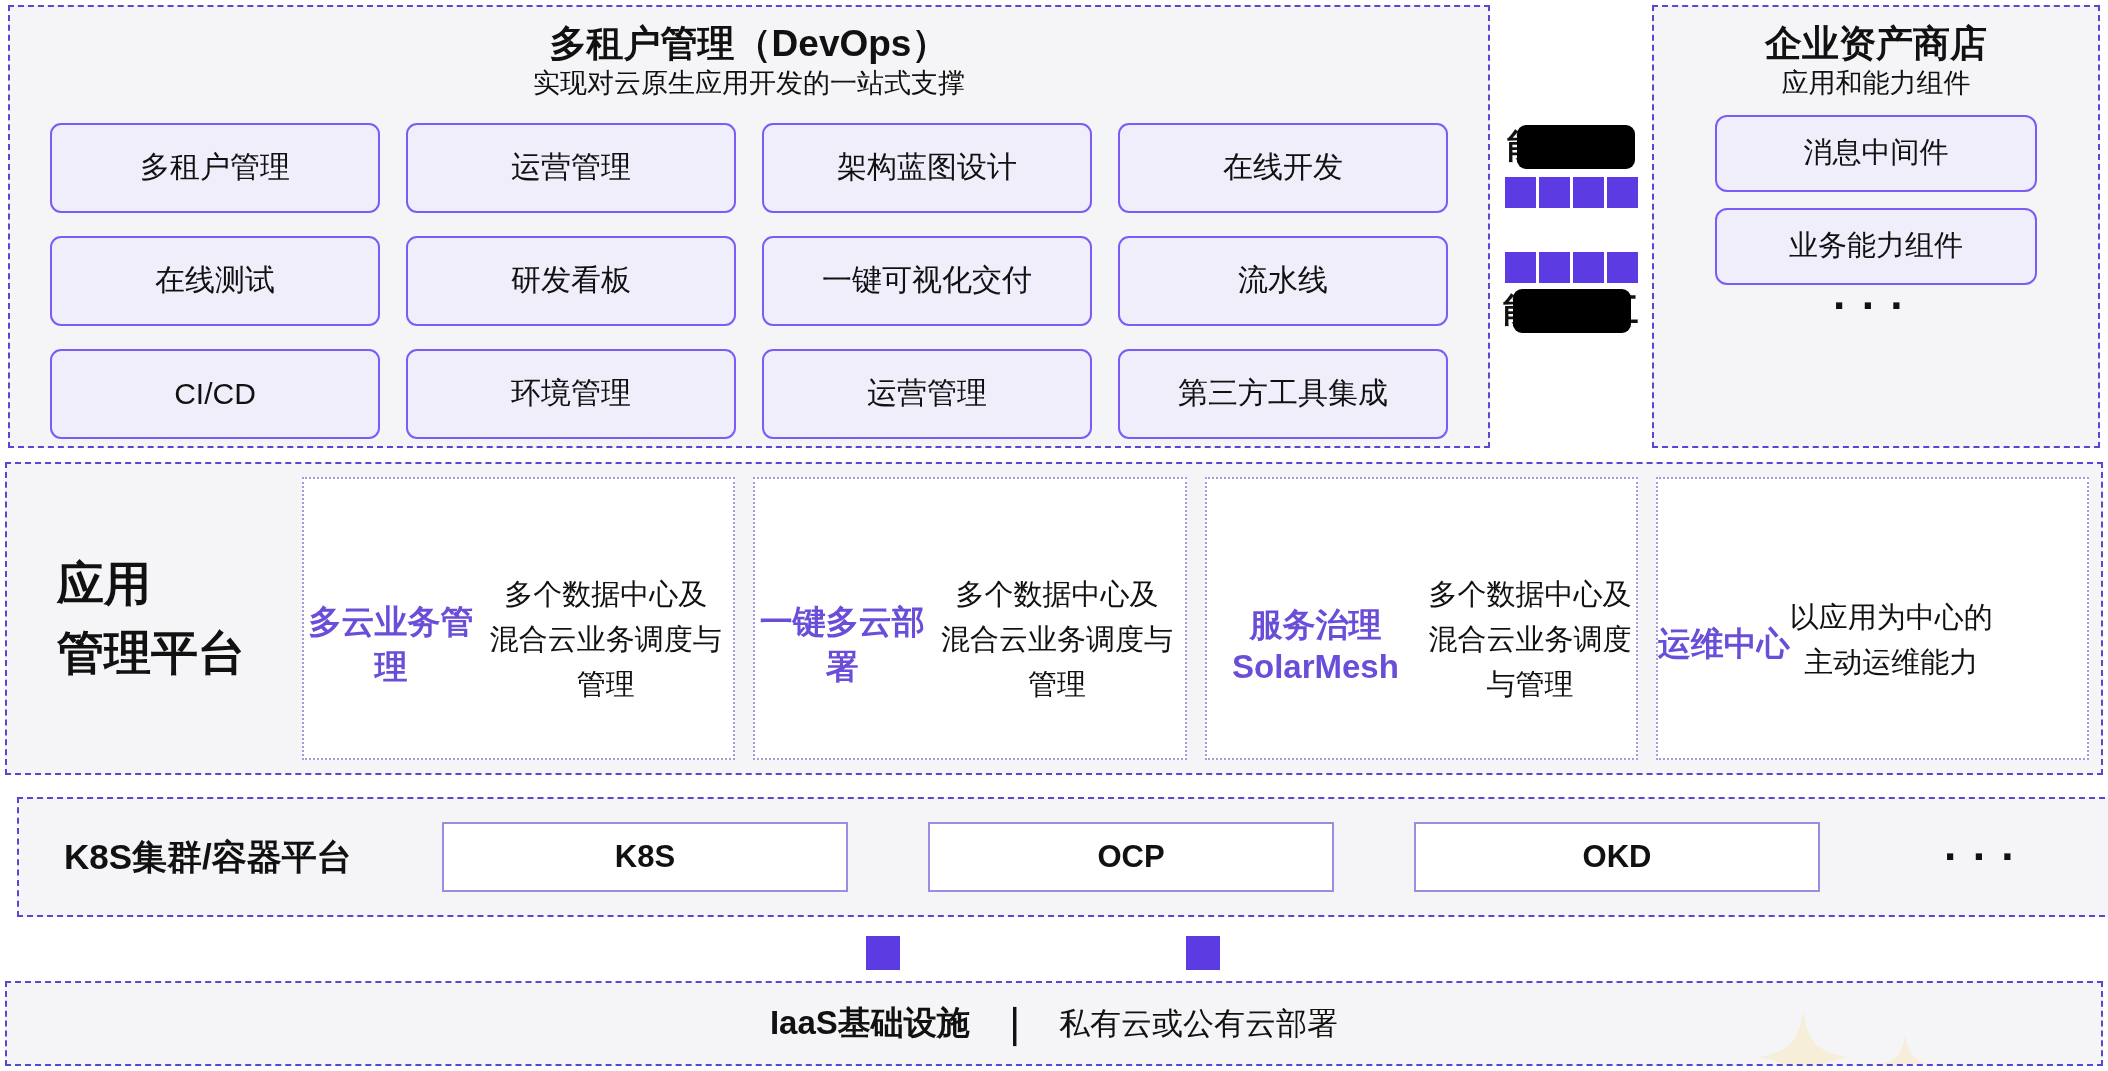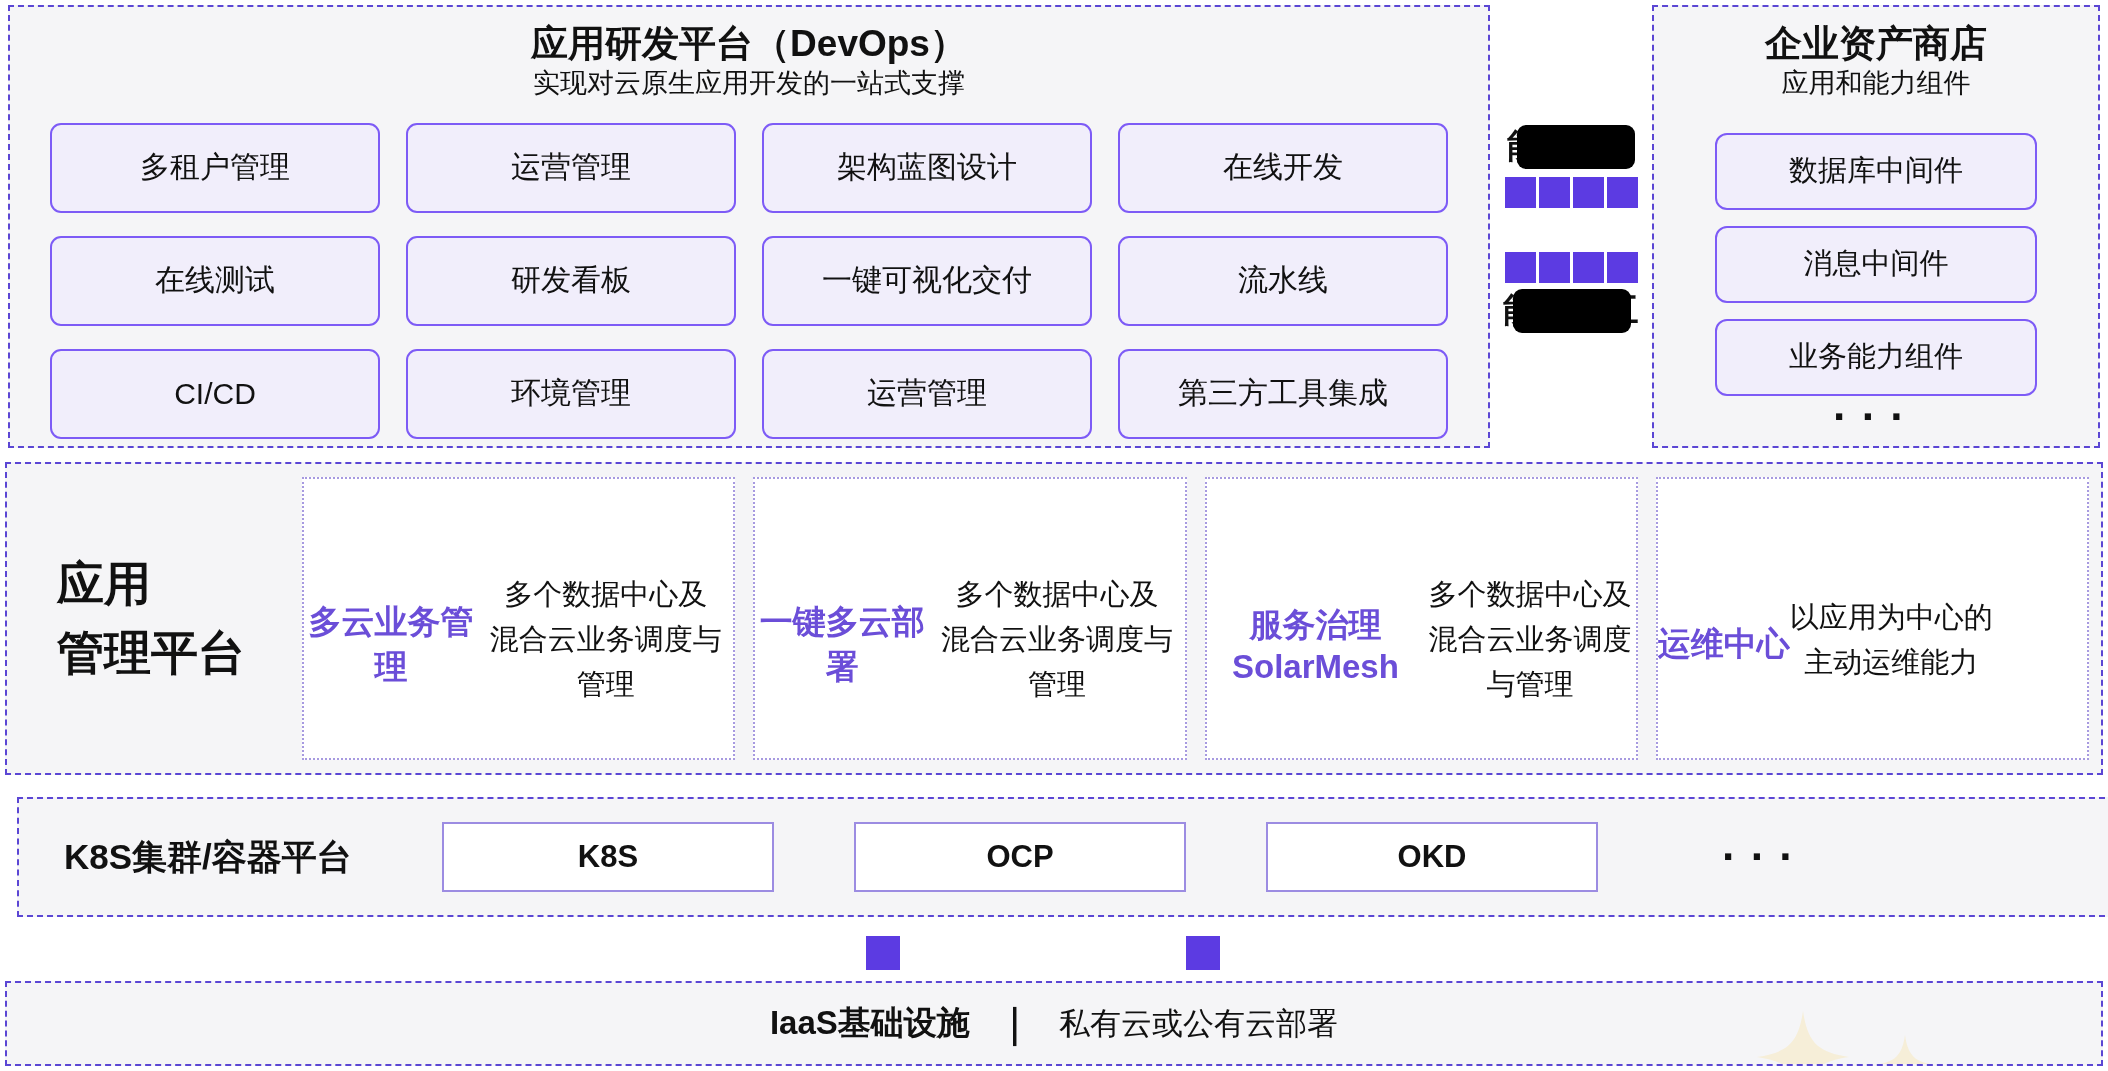"应用研发平台（DevOps）" h1.panel-title { text: 应用研发平台 -> 多租户管理 }
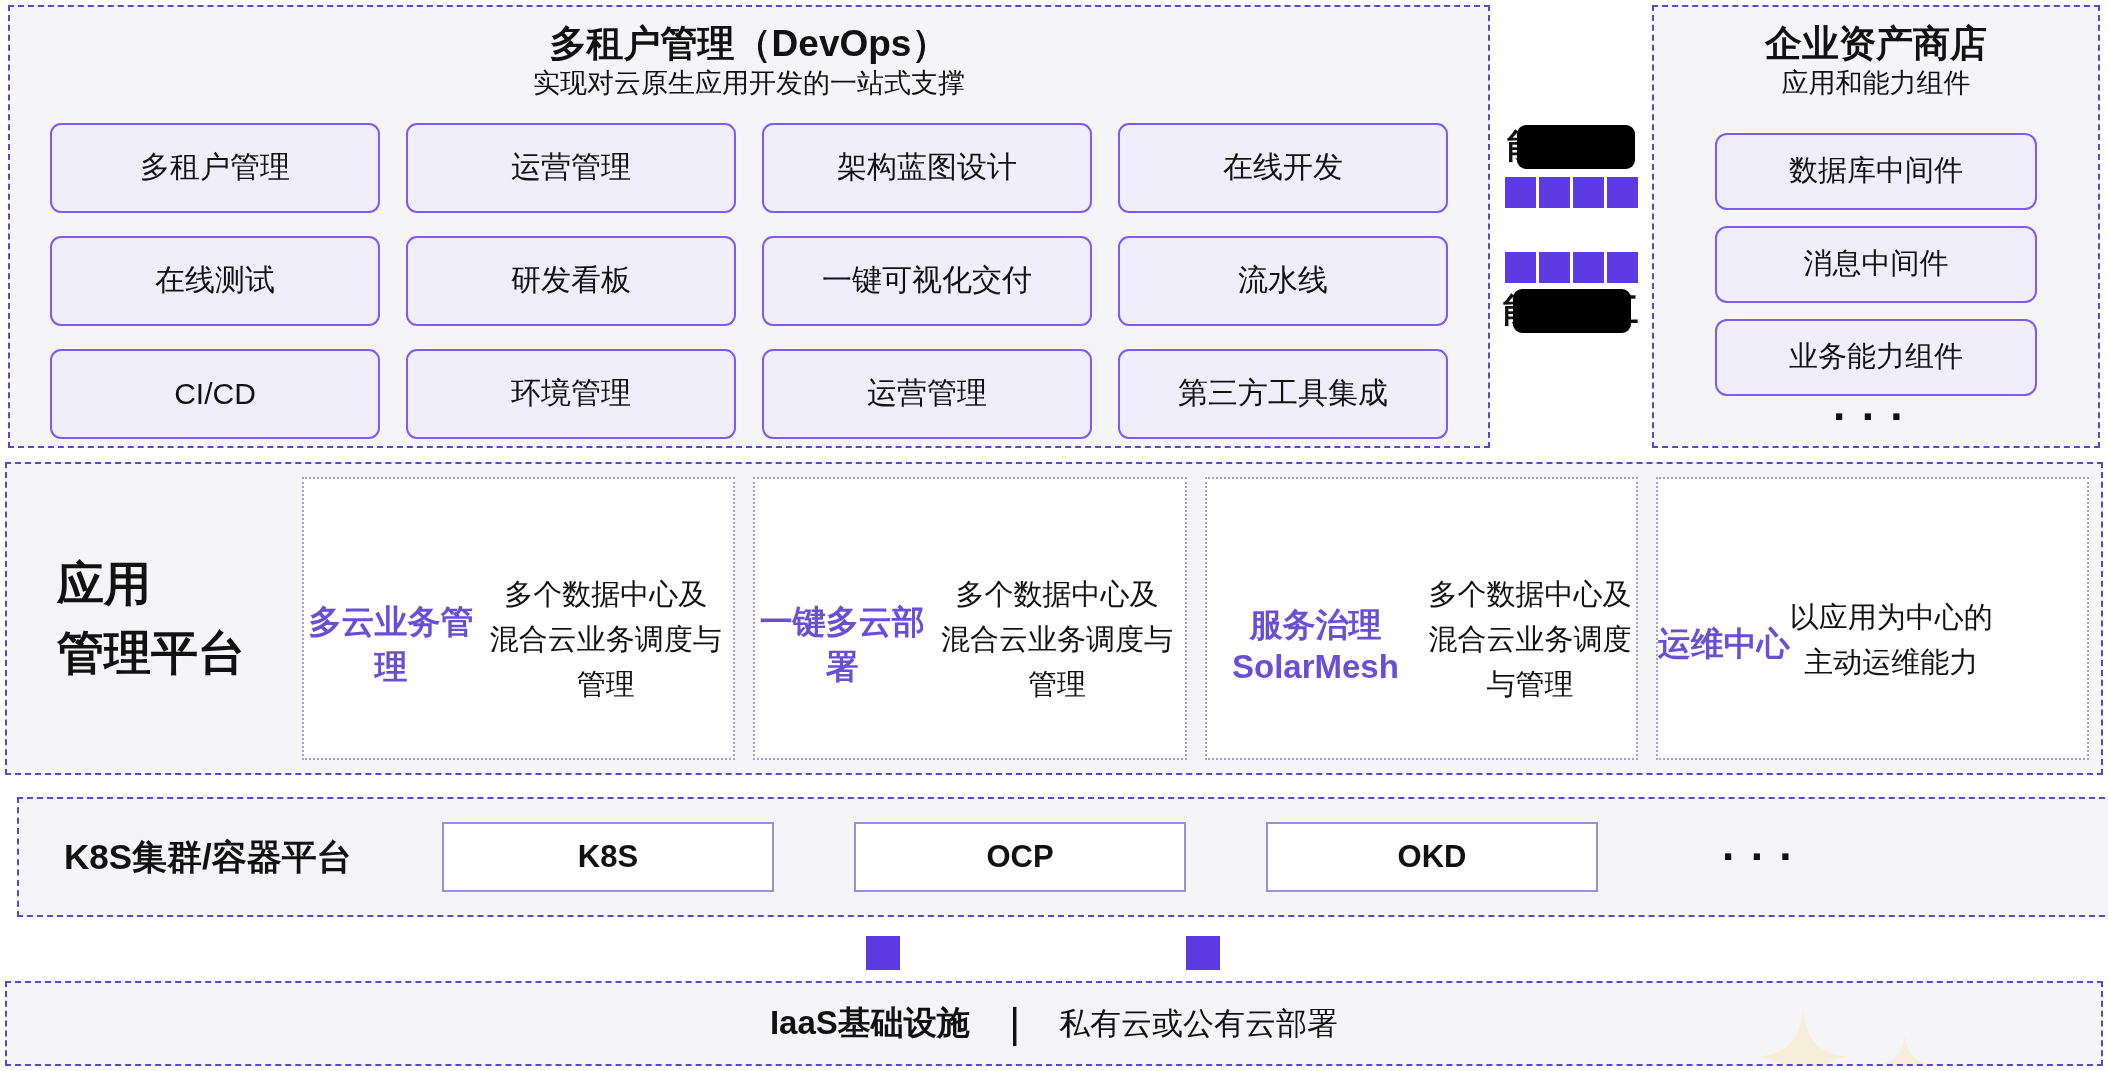"数据库中间件" div.store-box { html: <div>数据库中间件</div> -> none }
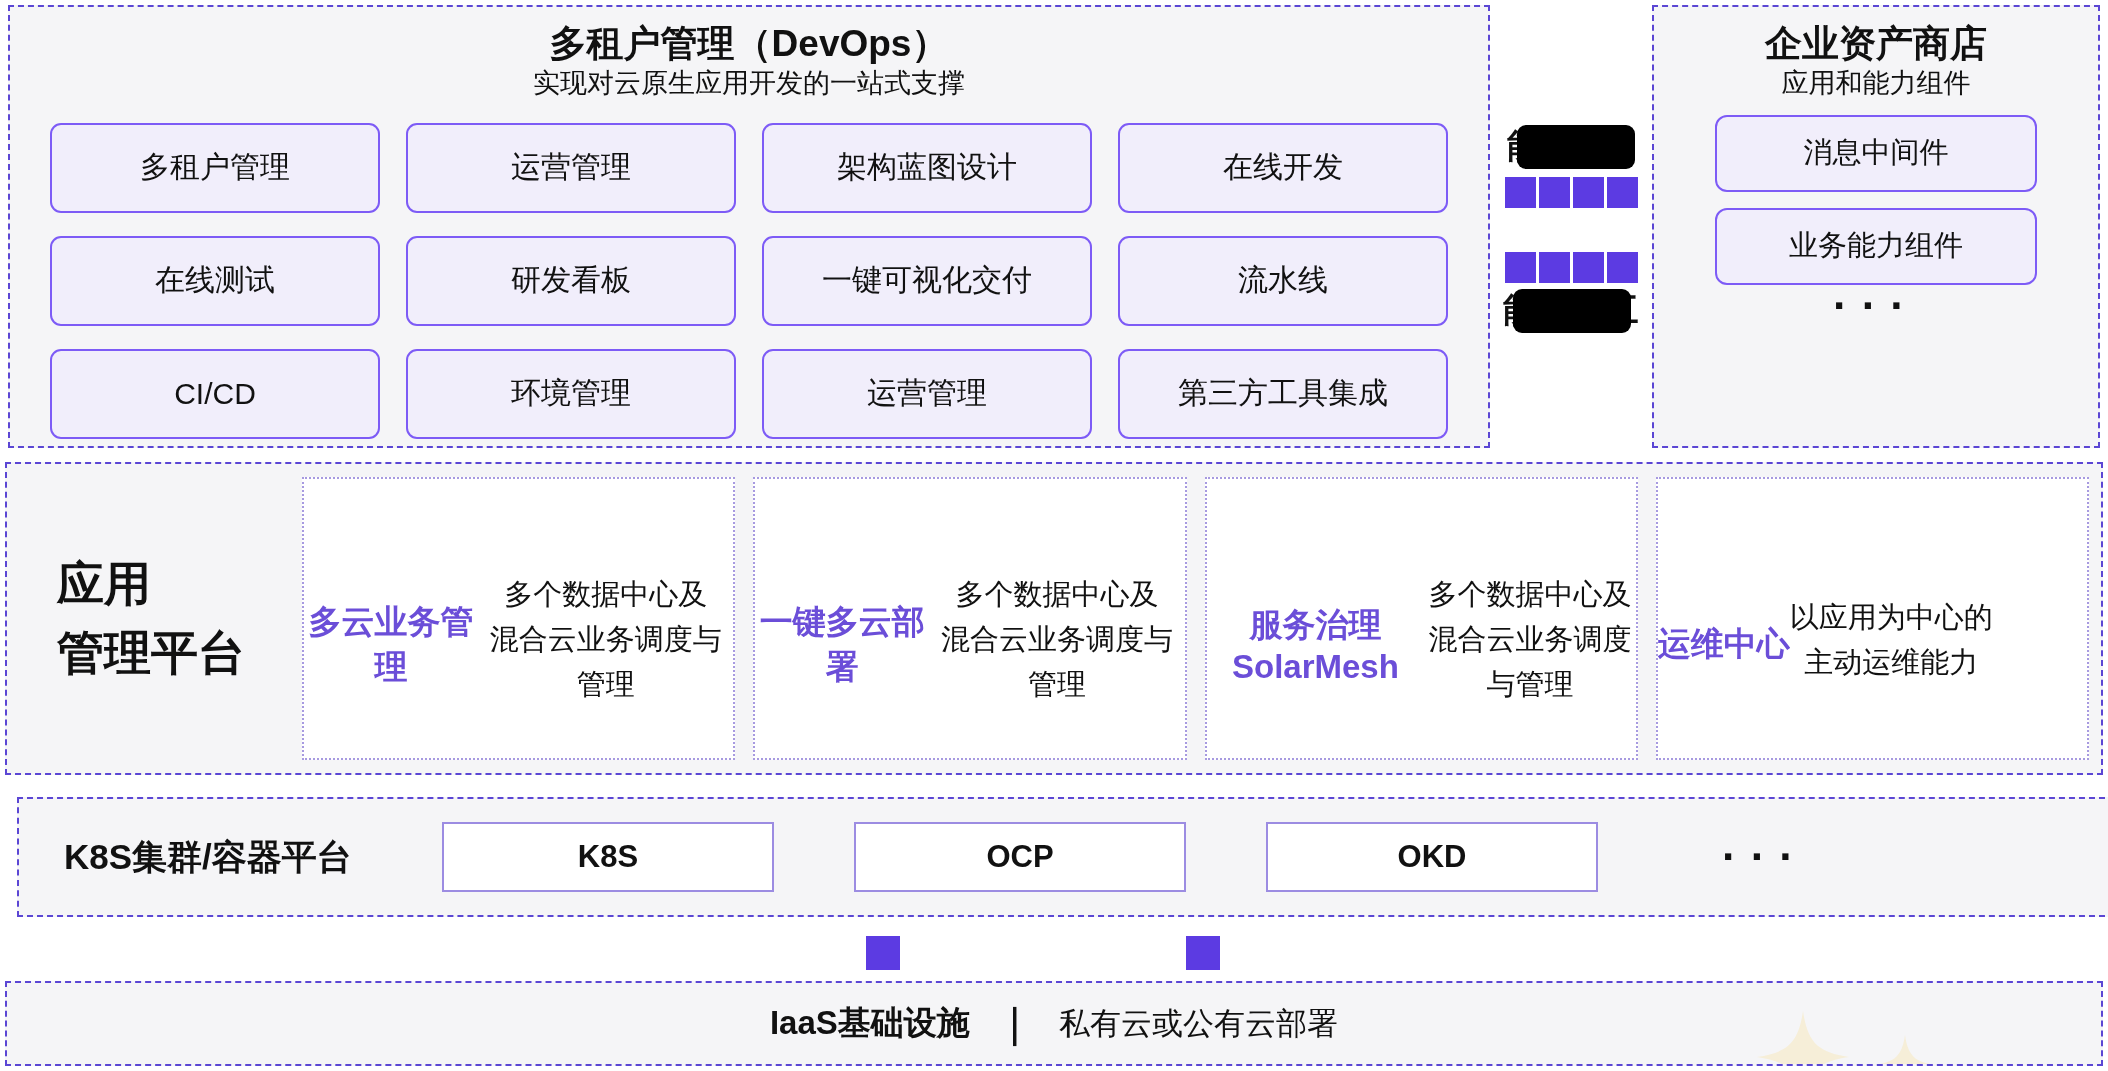"K8S" .k8s-box { width: 332px -> 406px }
